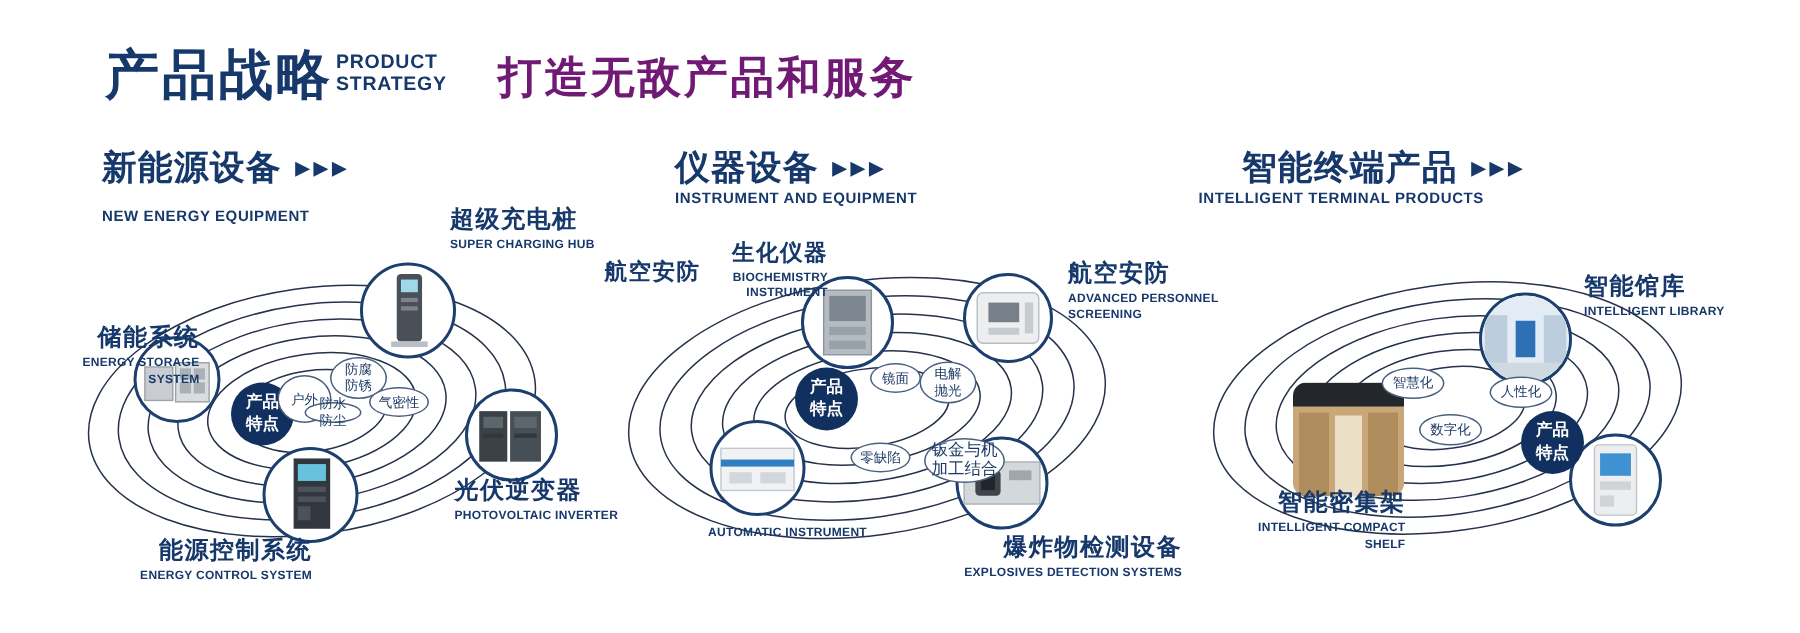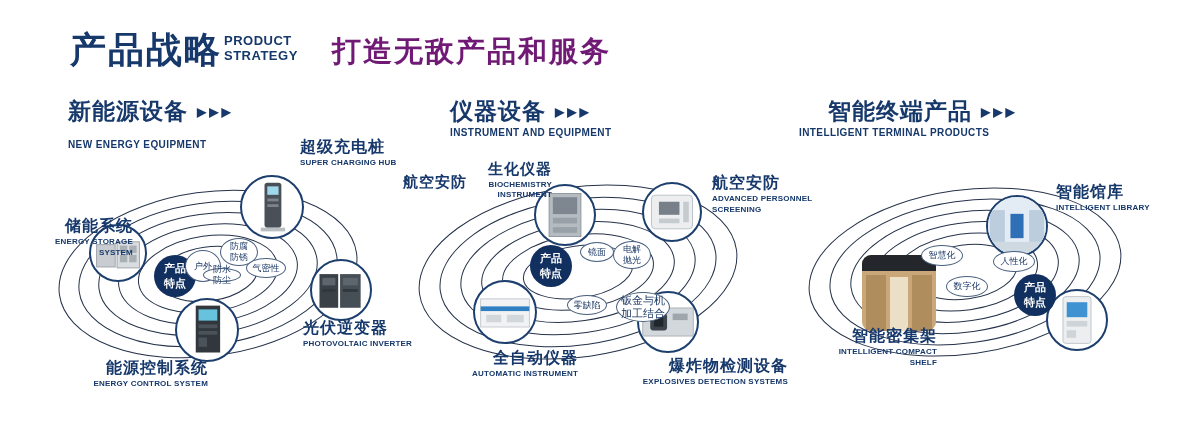"全自动仪器" div.cn { html: <div>全自动仪器</div> -> none }
